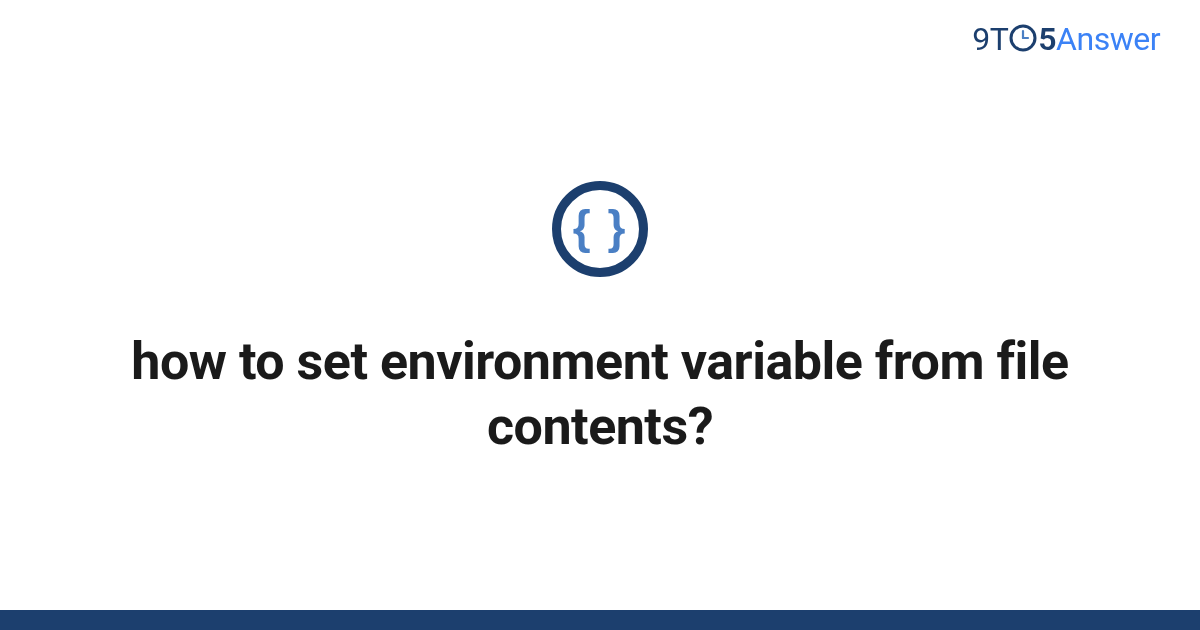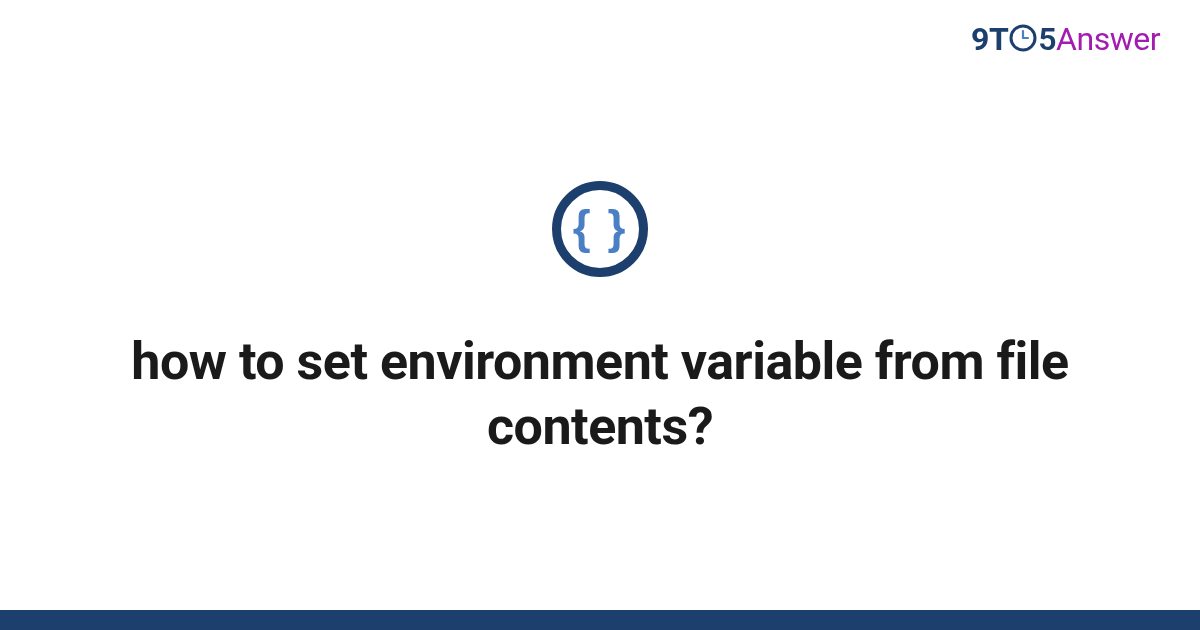"9T" .logo-9t { font-weight: 700 -> 400 }
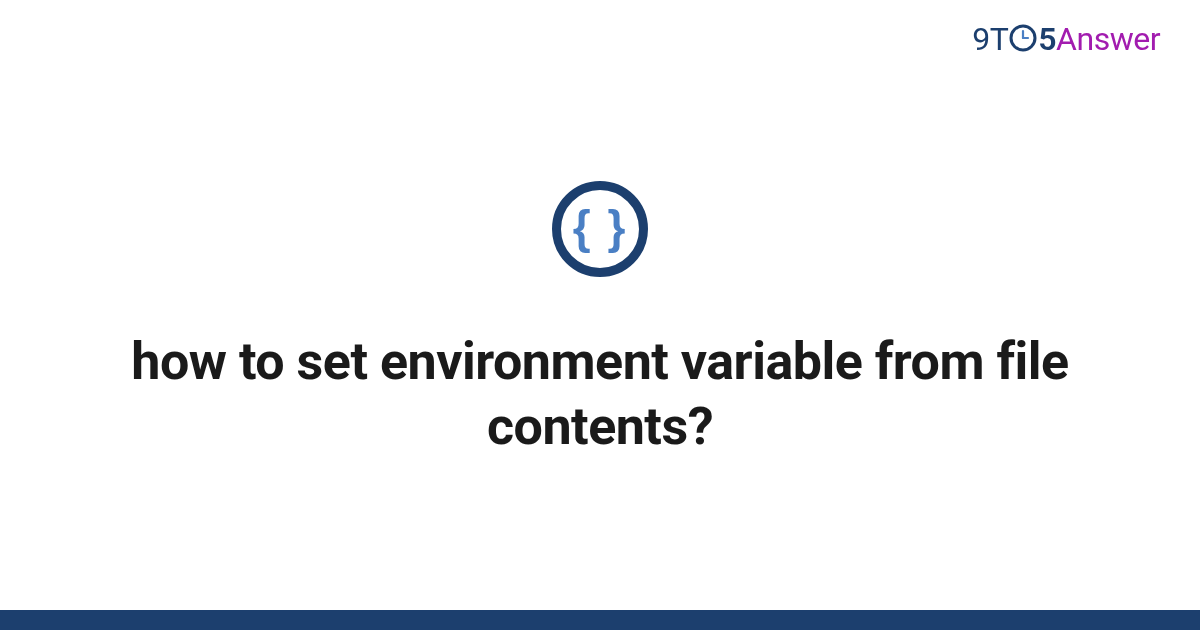"Answer" .logo-answer { color: #a21caf -> #3b82f6 }
